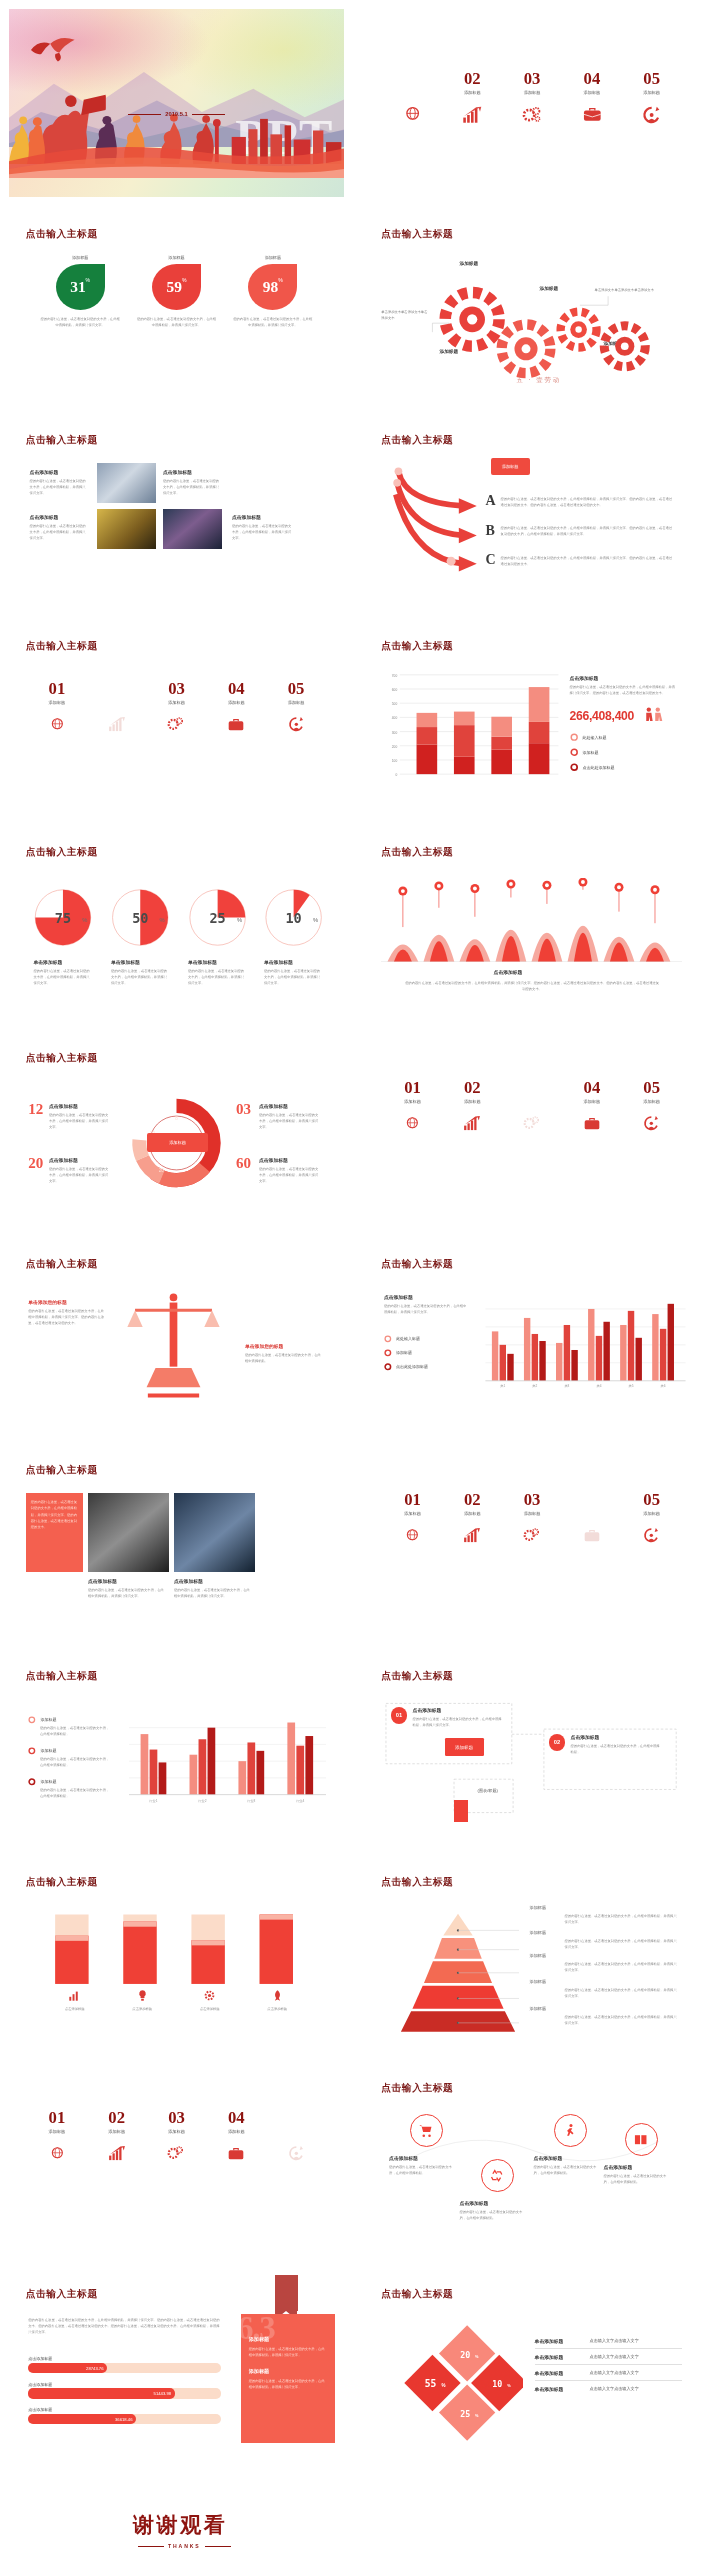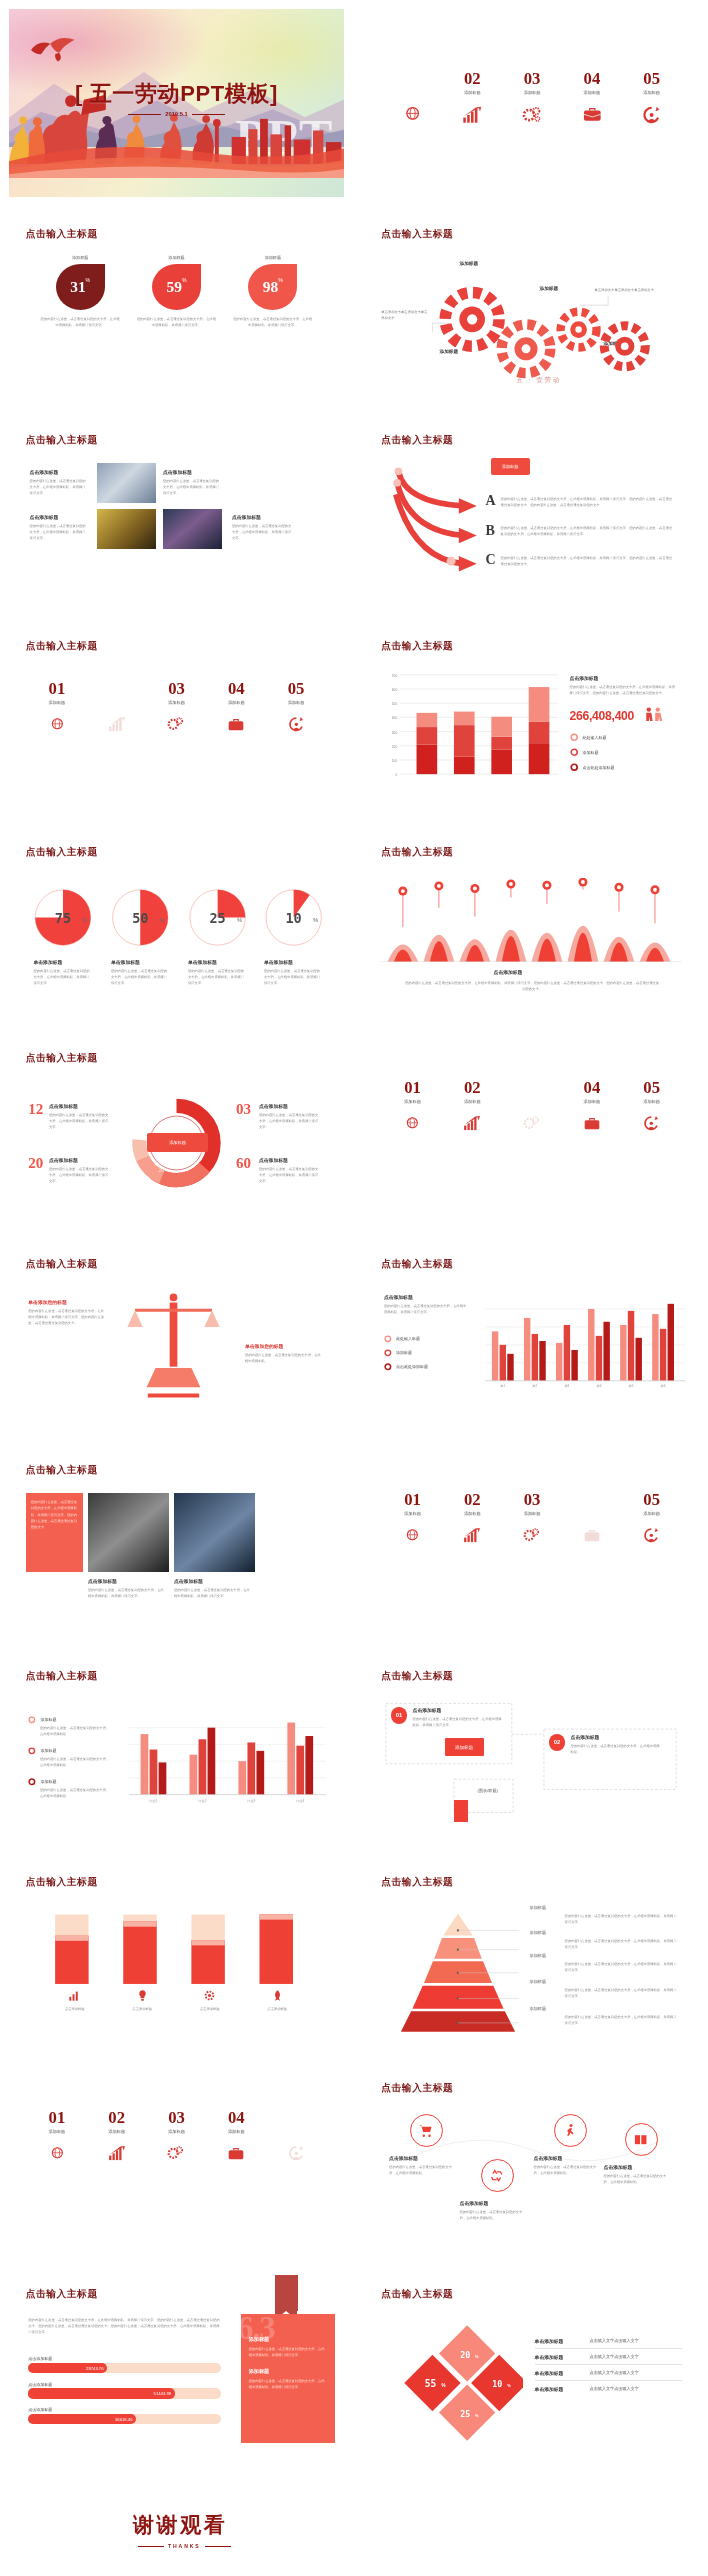"[ 五一劳动PPT模板]" div.cvtitle { html: <div>[ 五一劳动PPT模板]</div> -> none }
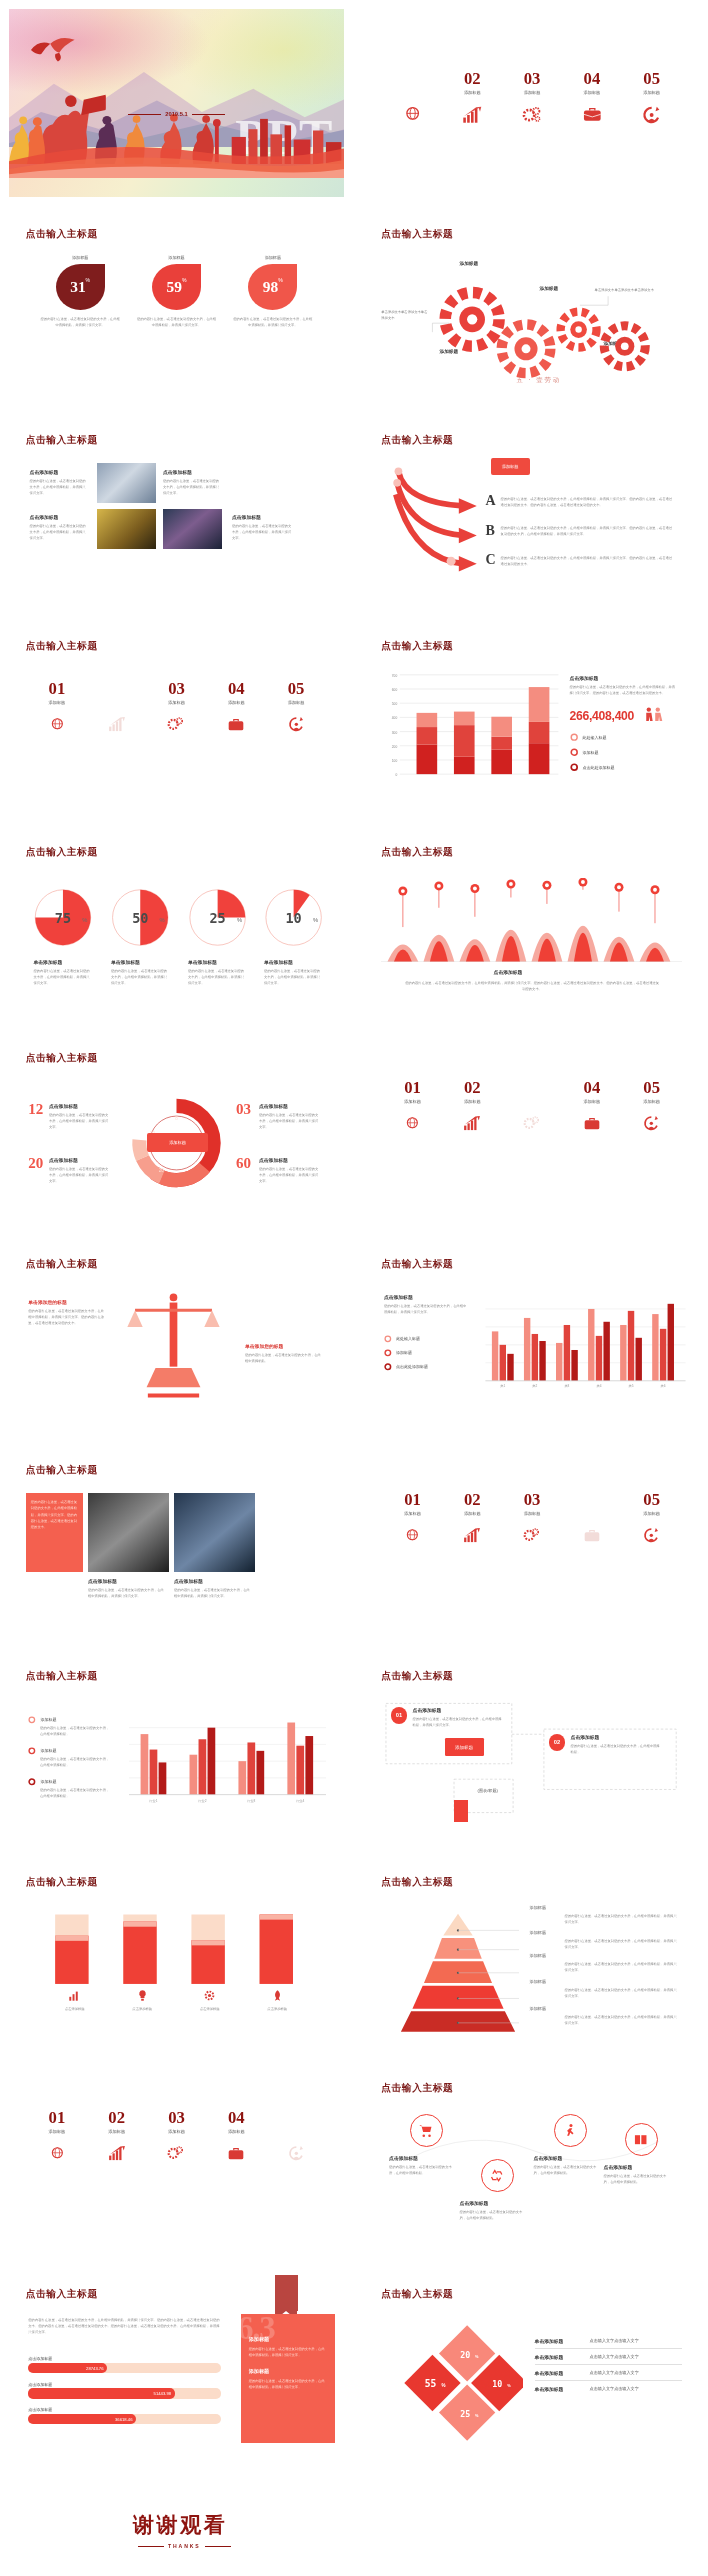"31" .blob { background: #7f1d1d -> #15803d }
